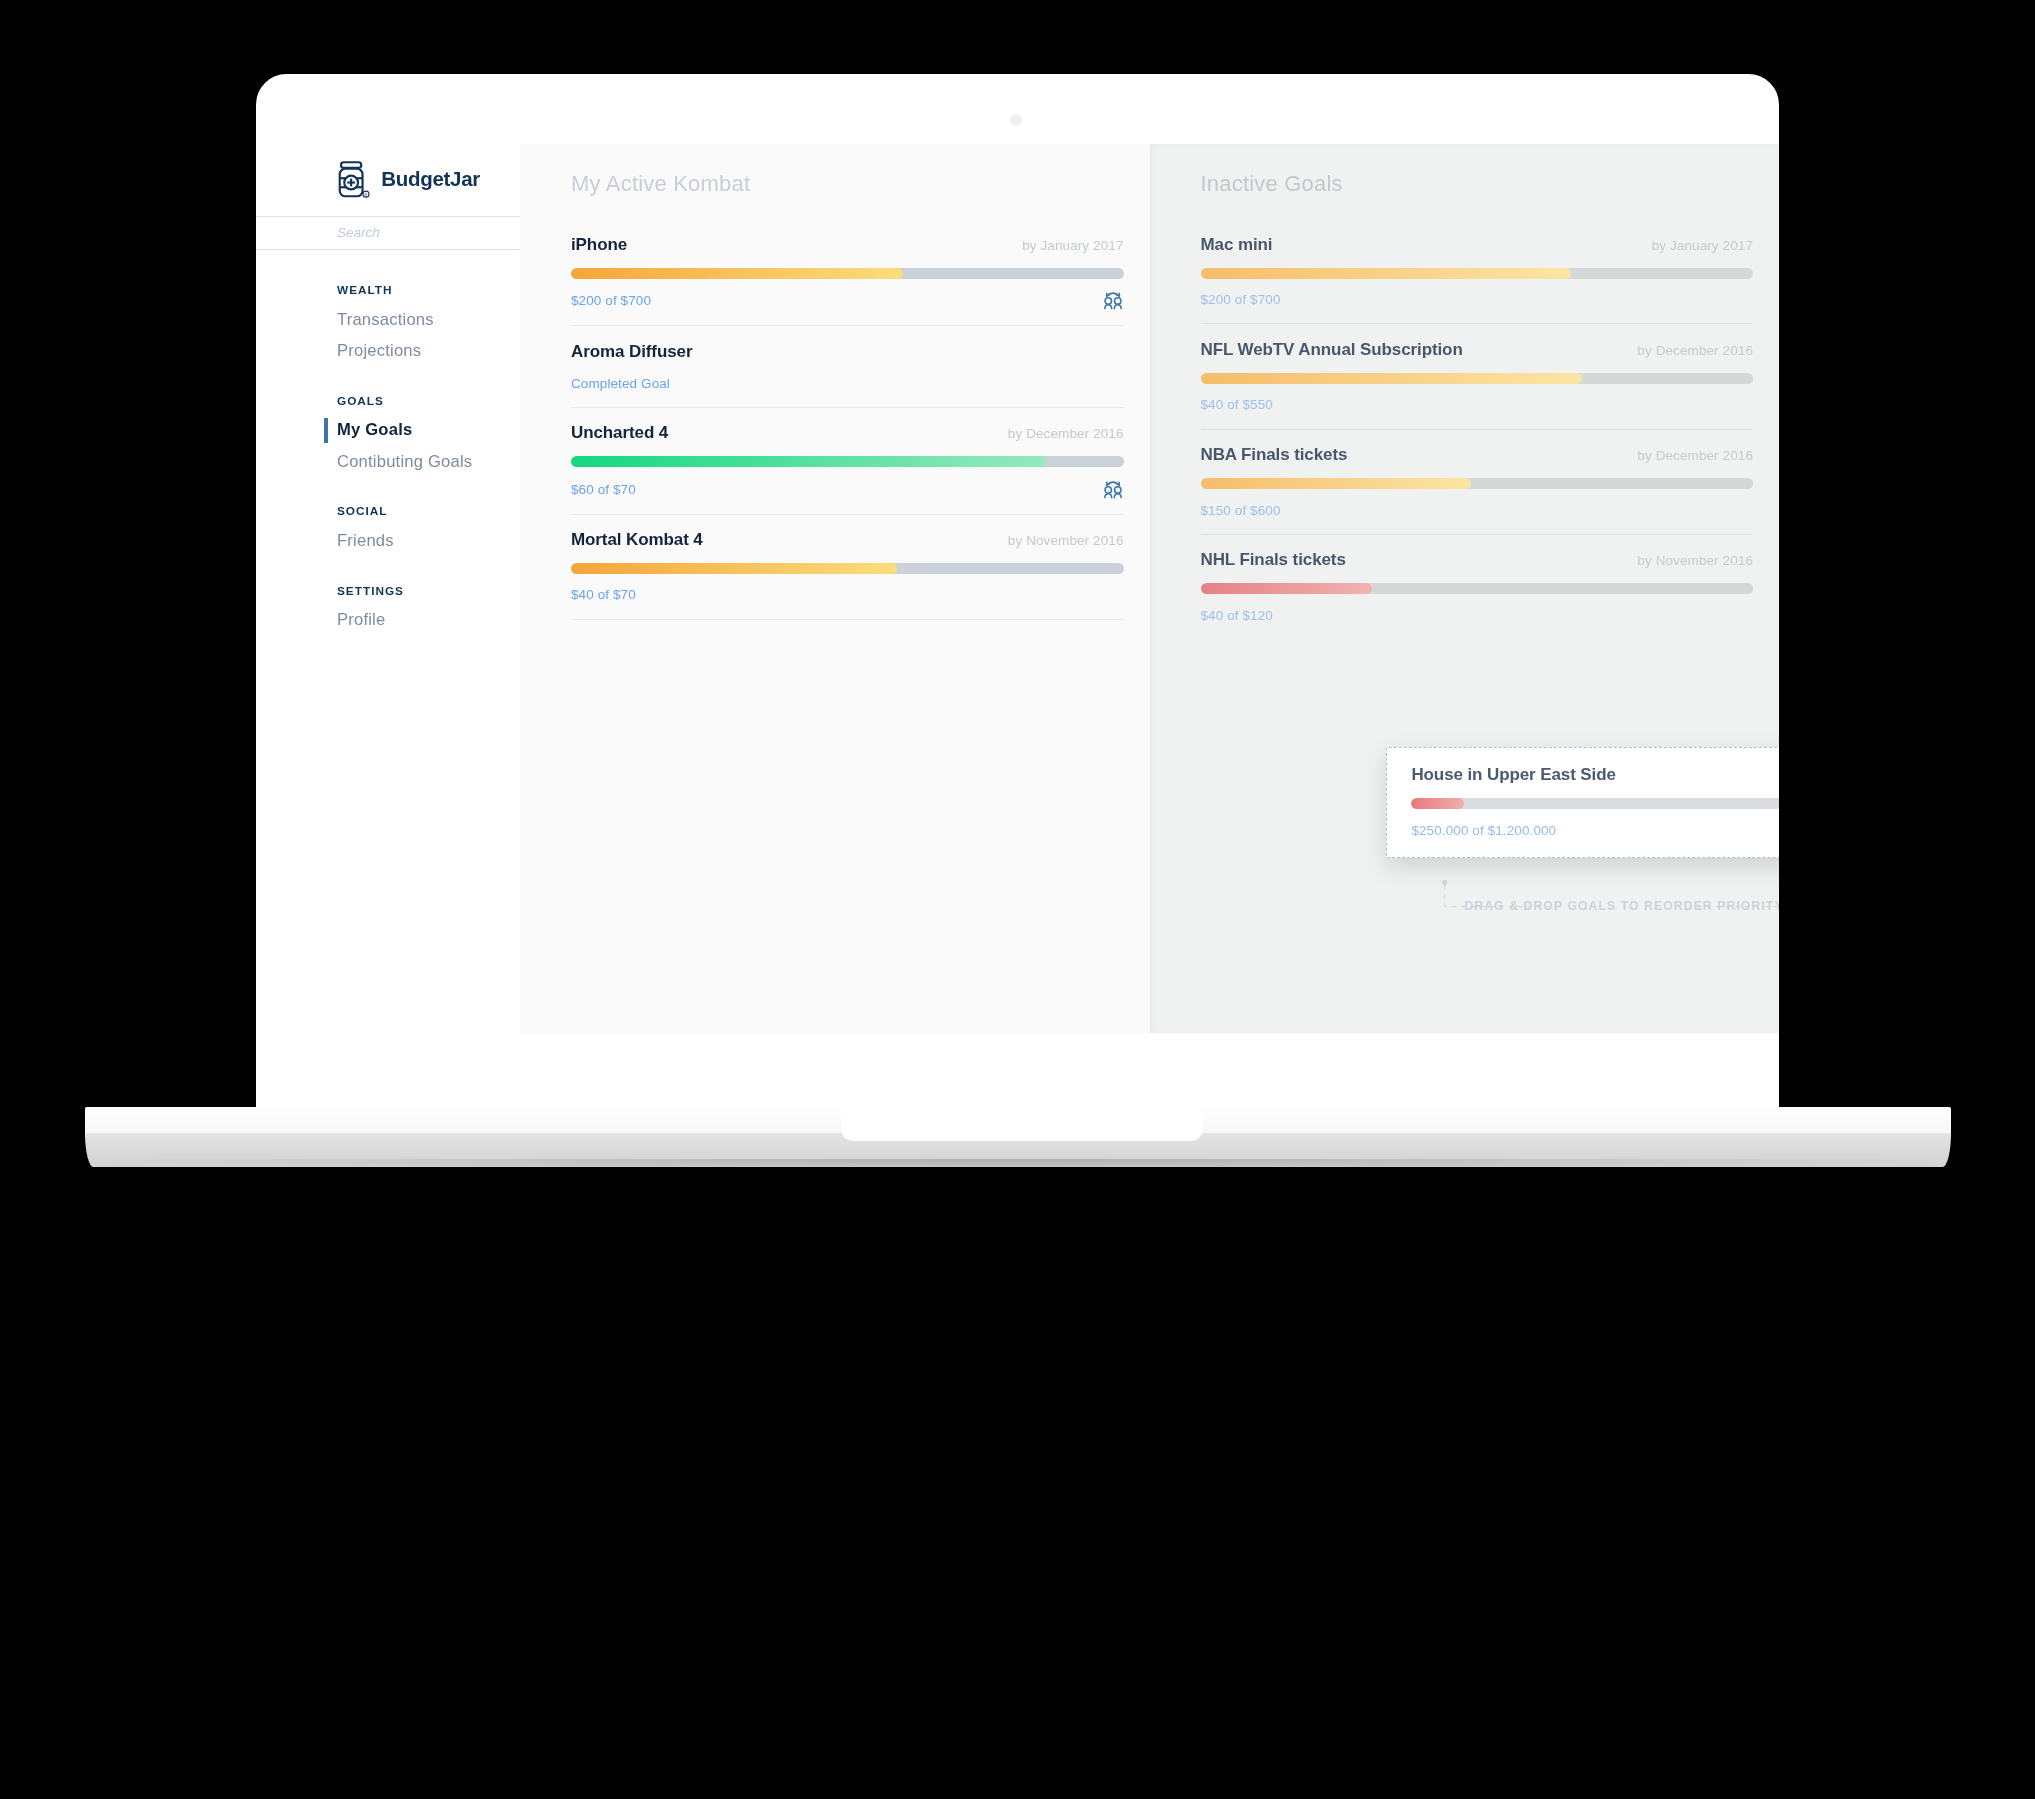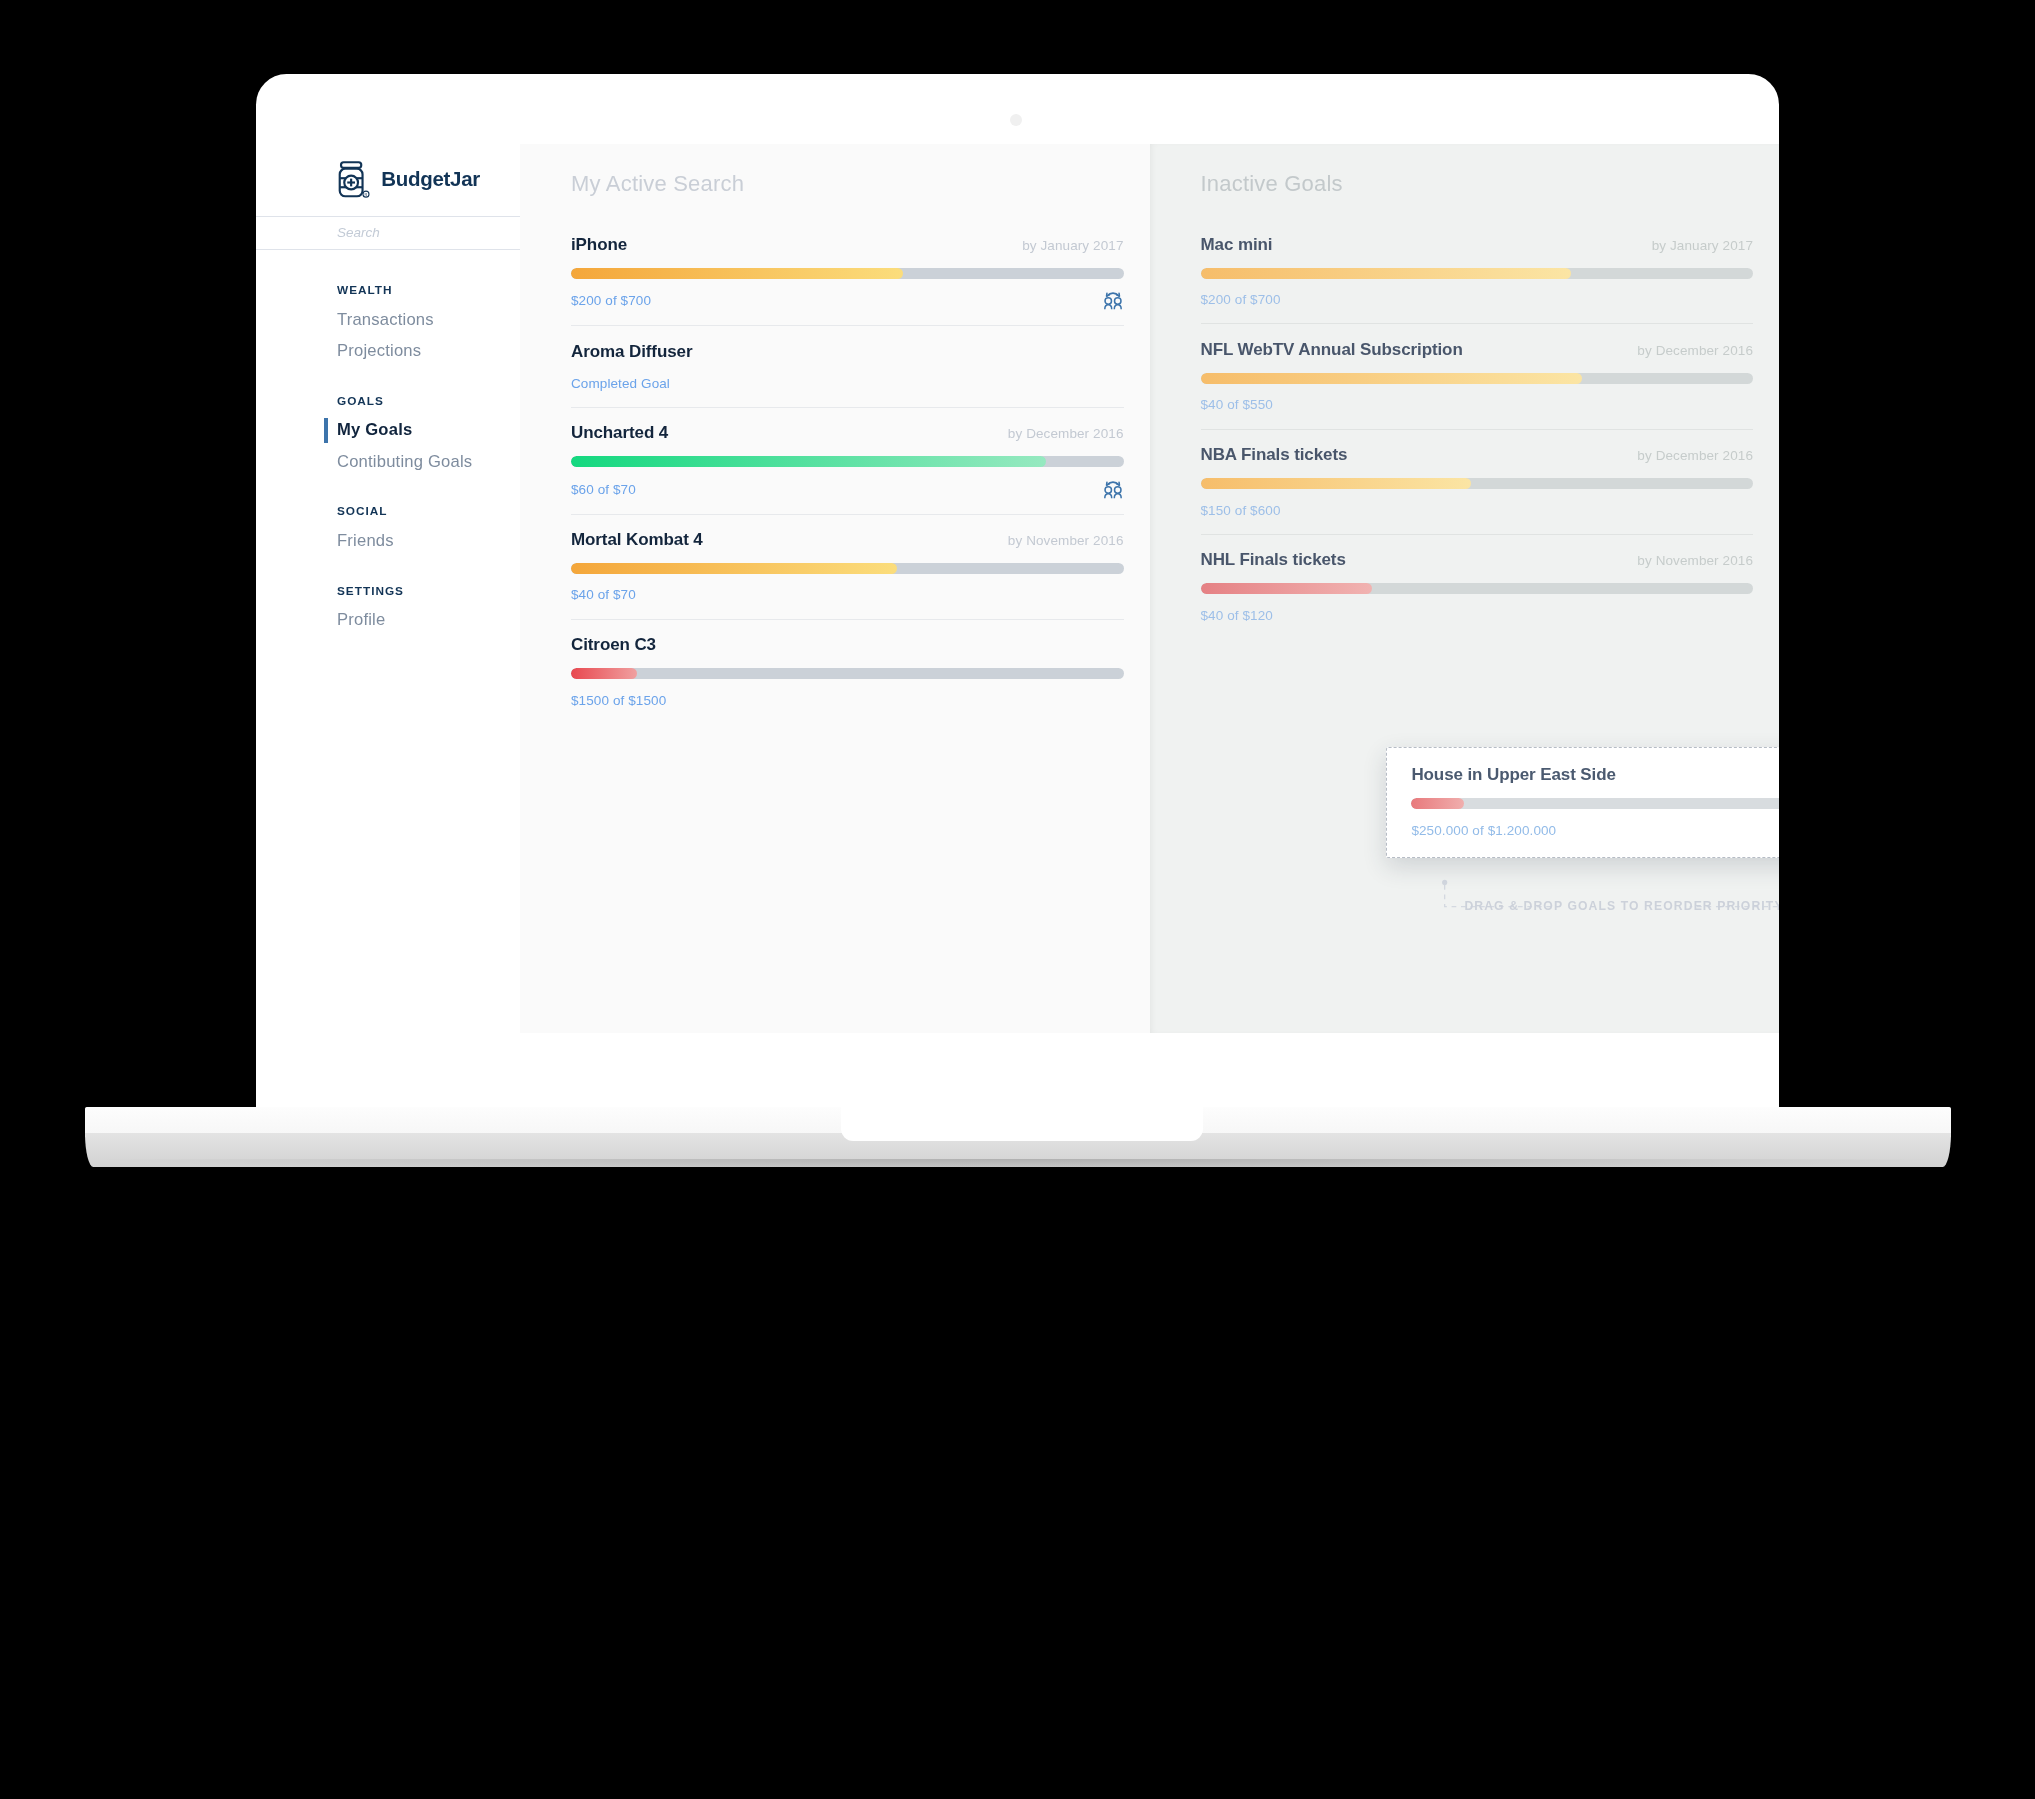"My Active Search" div.col-title { text: Search -> Kombat }
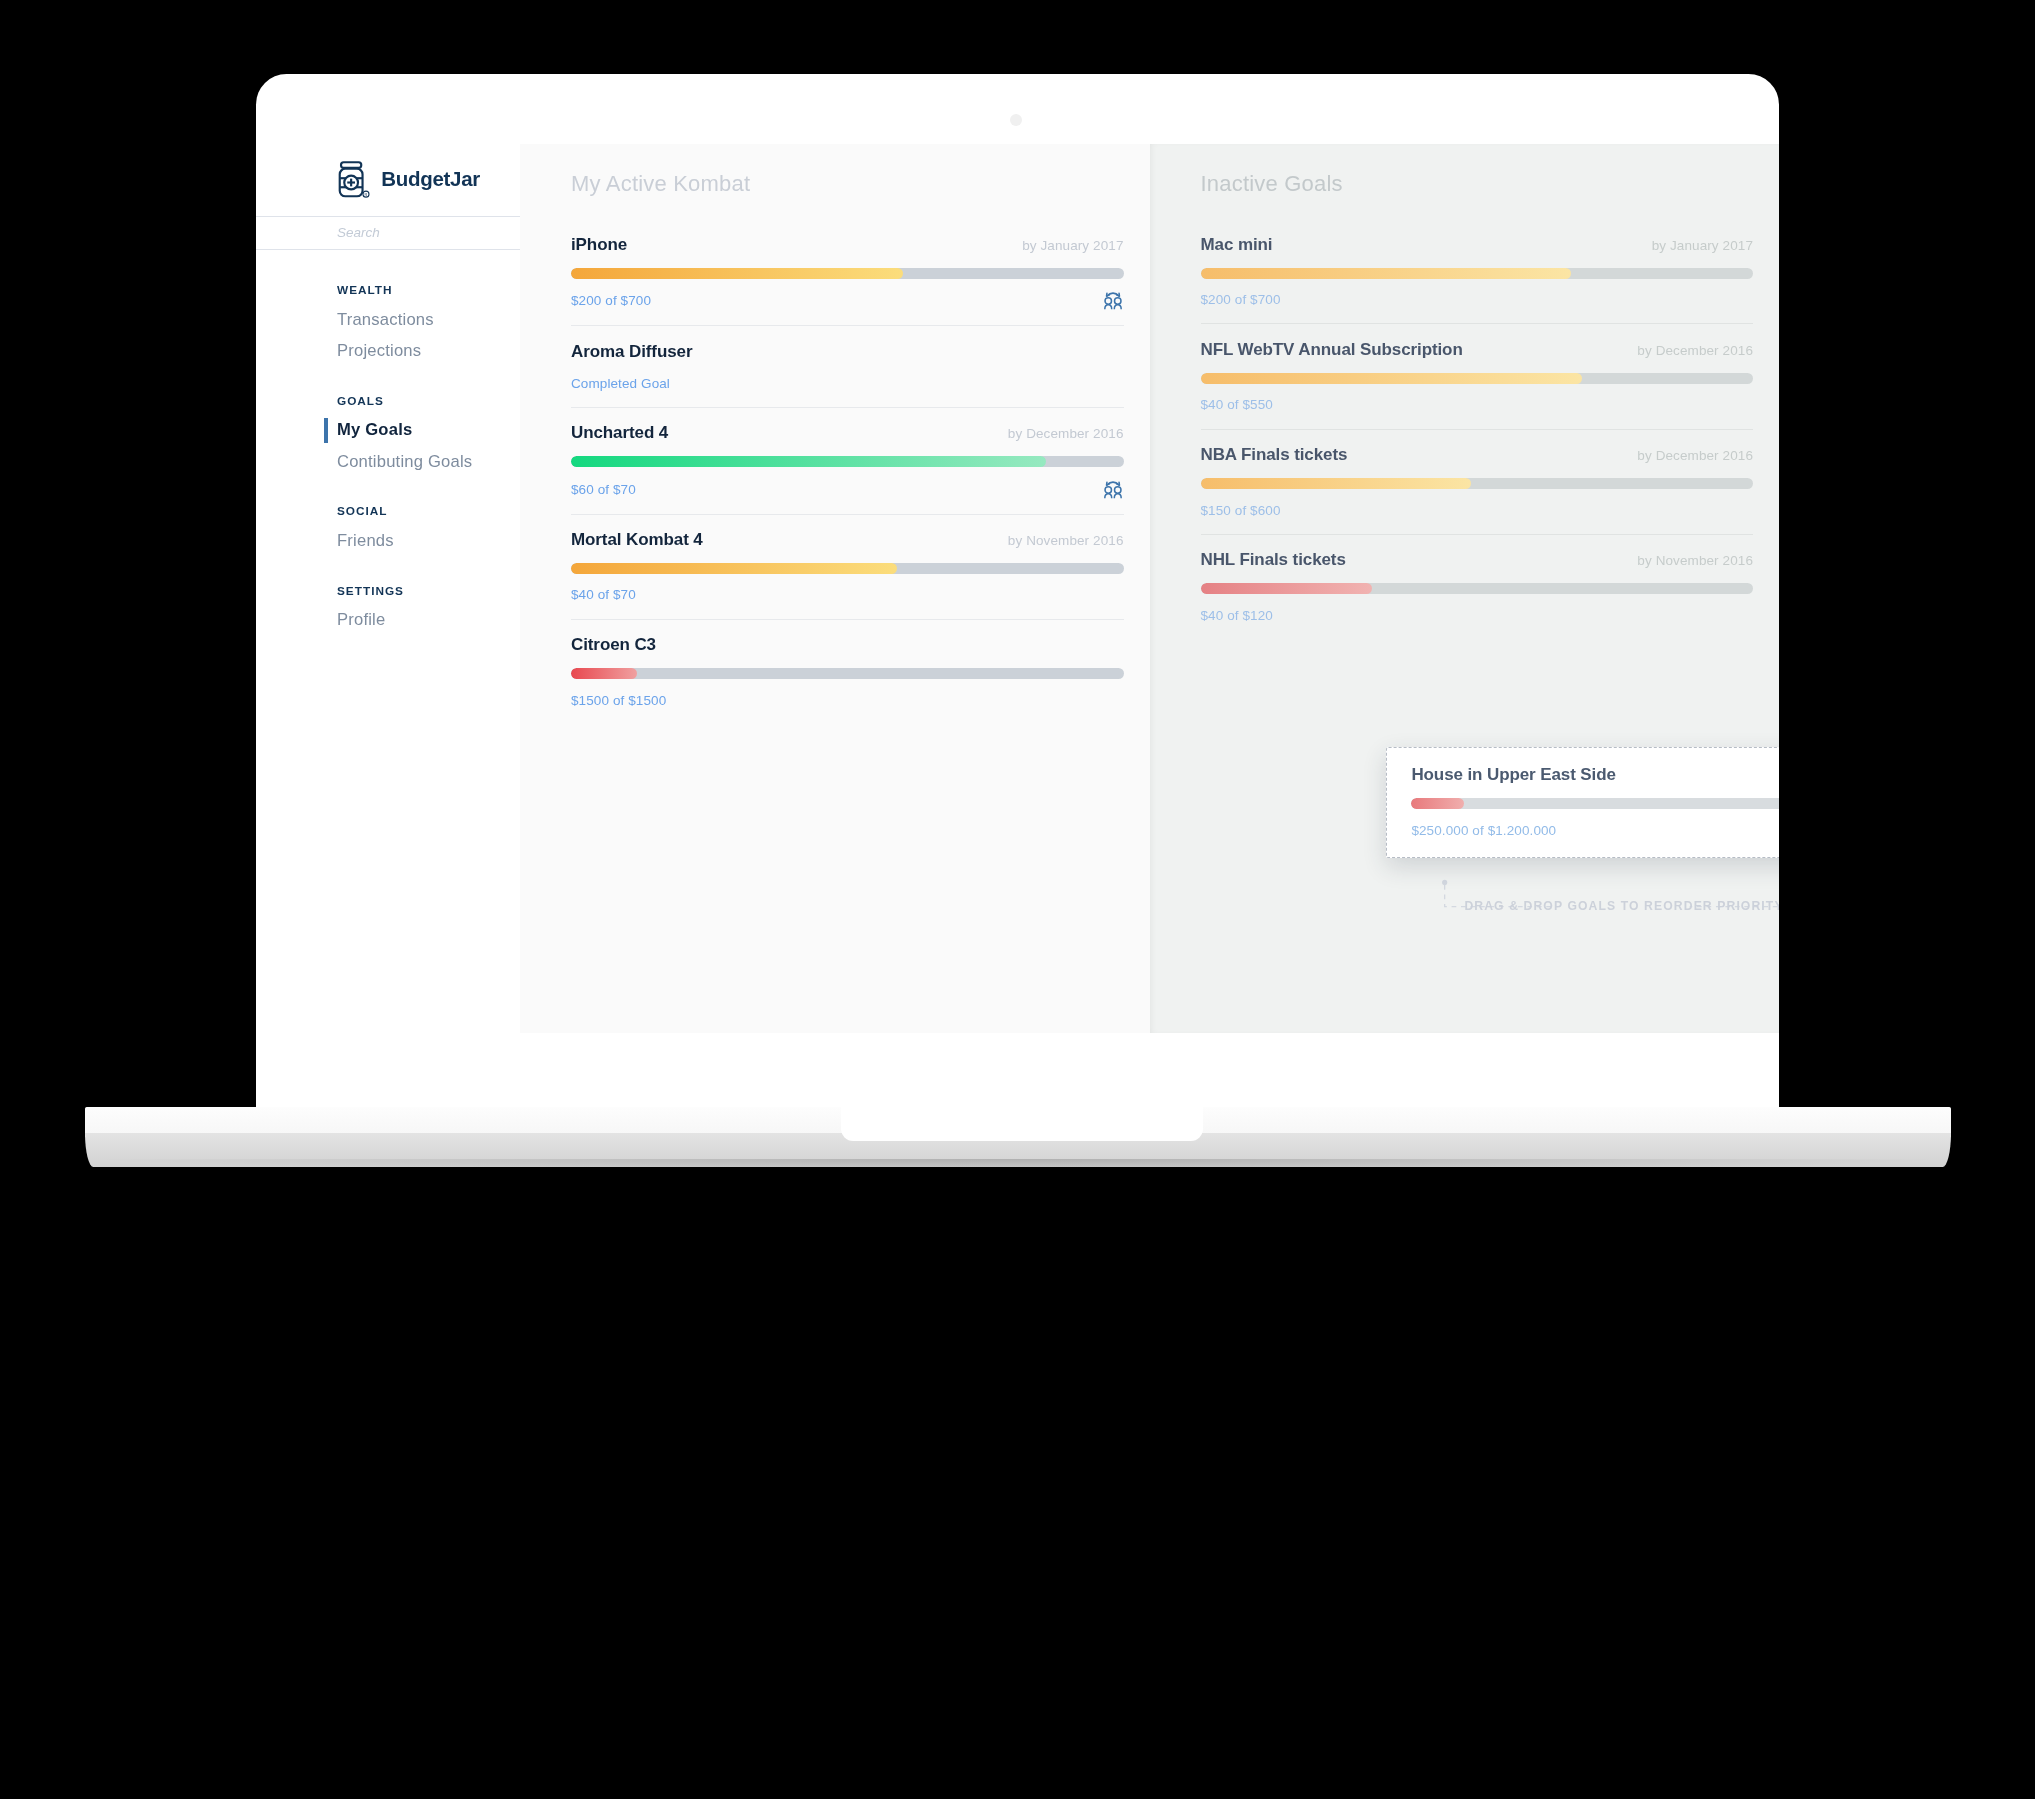"Citroen C3" div.goal { html: <div> <div> <span>Citroen C3</span> <span></span> </div> <div> <div> <div></div> </div> </div> <div> <span>$1500 of $1500</span> </div> </div> -> none }
